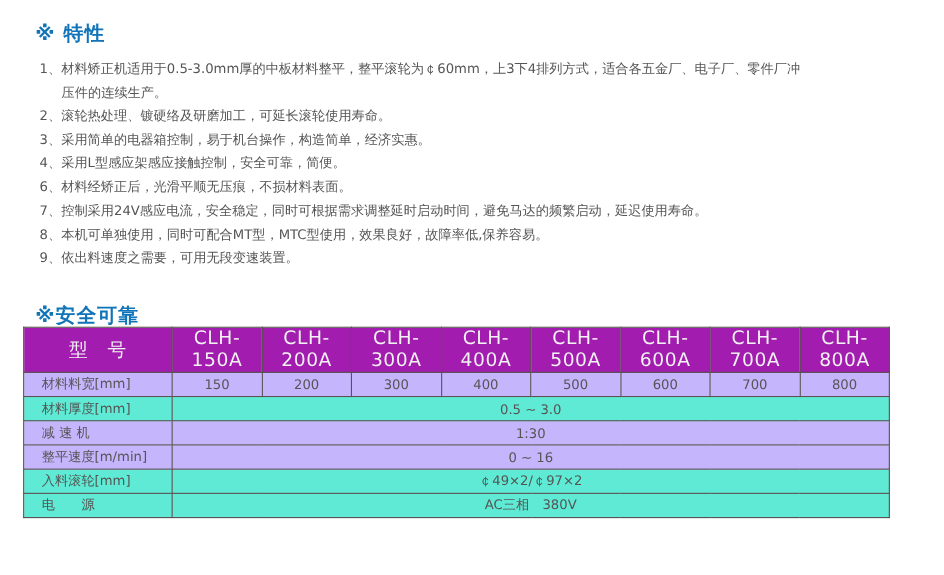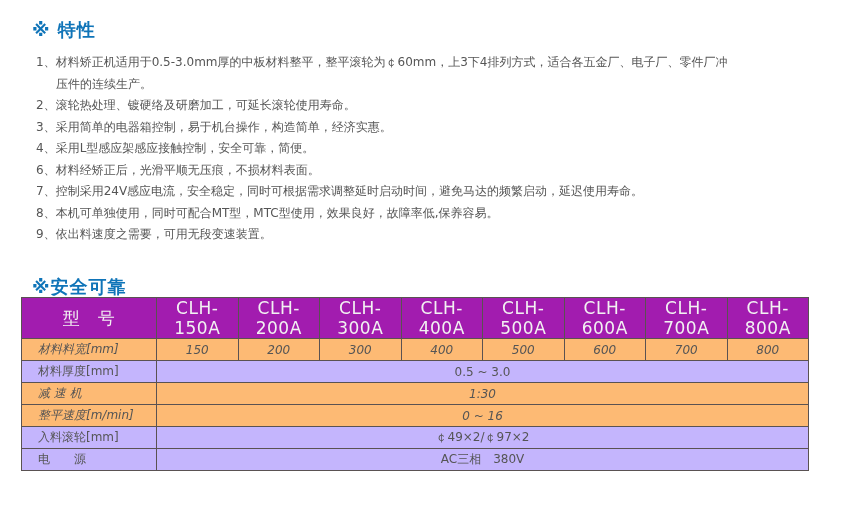"材料料宽[mm]" table.spec tr.plain td { background: #fdba74 -> #c4b5fd; font-style: italic -> none }
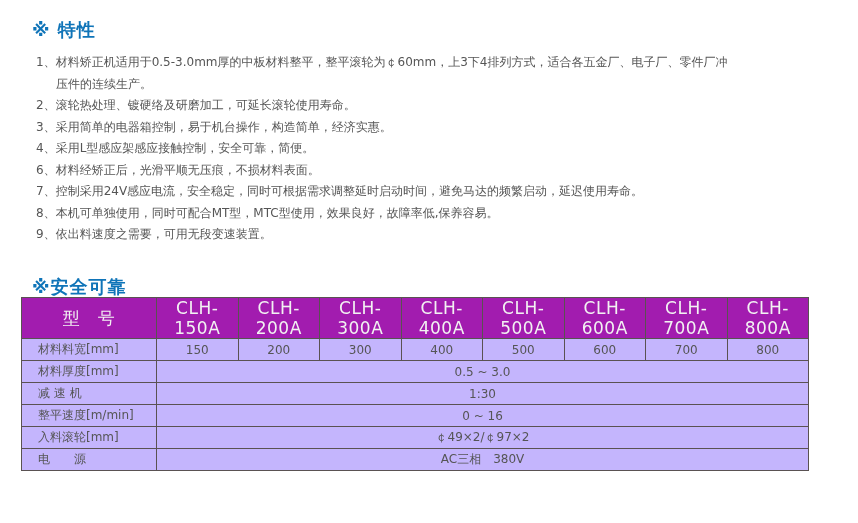"材料厚度[mm]" table.spec tr.alt td { background: #c4b5fd -> #5eead4 }
